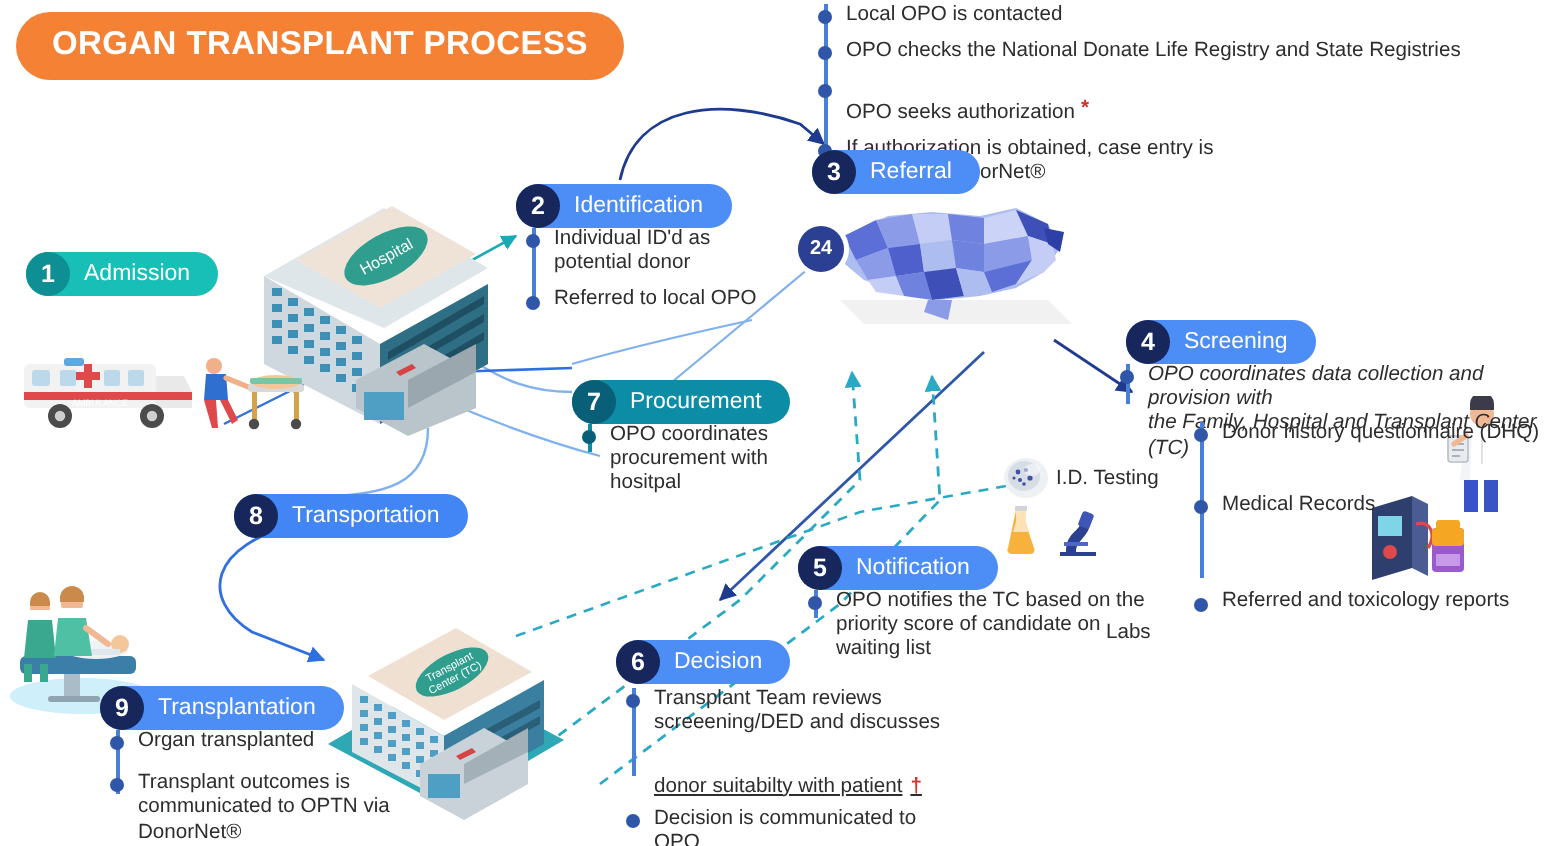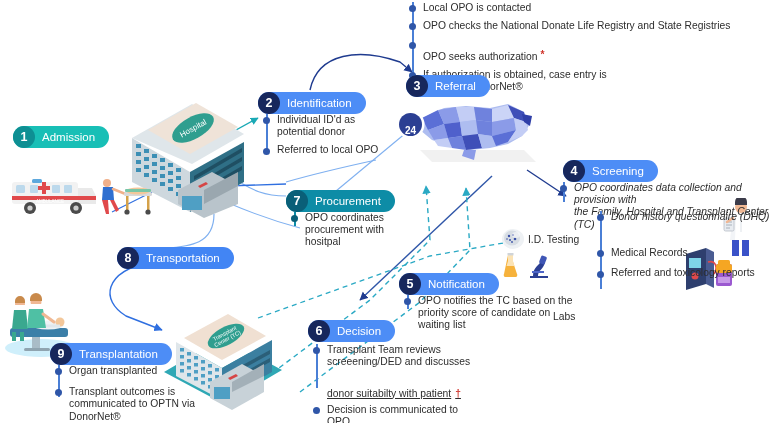"ORGAN TRANSPLANT PROCESS" div.abs { html: none -> <div>ORGAN TRANSPLANT PROCESS</div> }
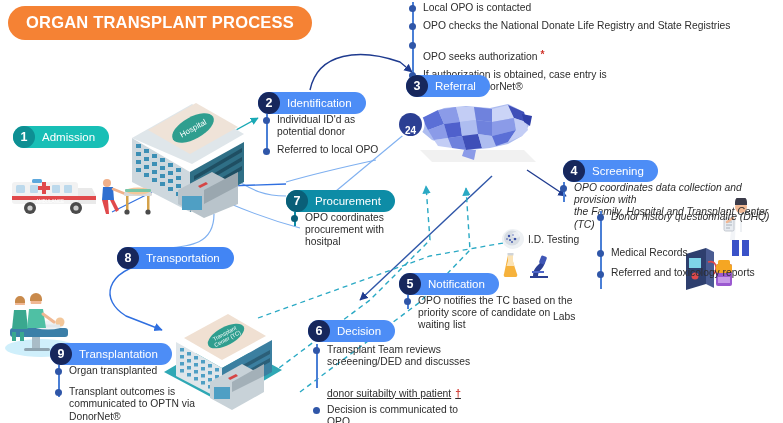"24" #badge24 { align-items: flex-end -> center }
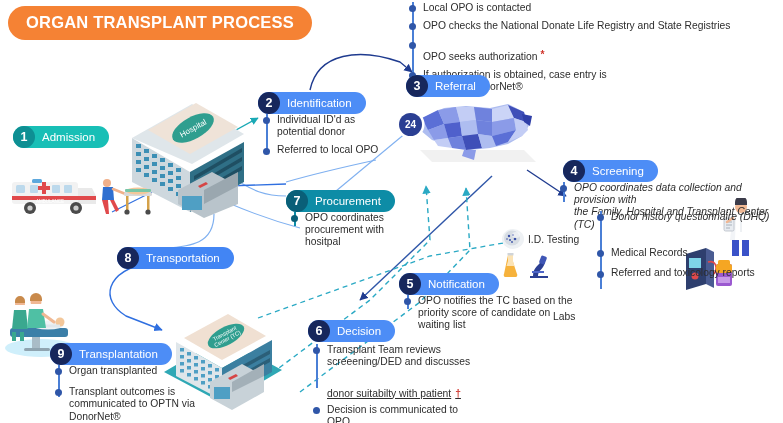"Donor history questionnaire (DHQ)" div.bul { font-style: italic -> none }
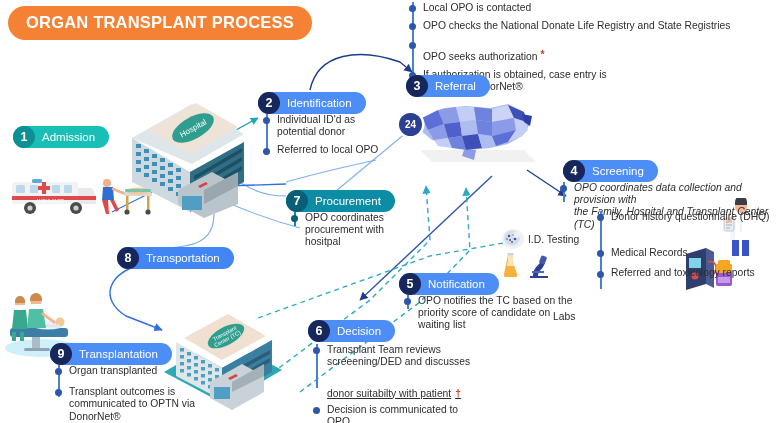"Medical Records" div.bul { margin-bottom: 8px -> 36px }
